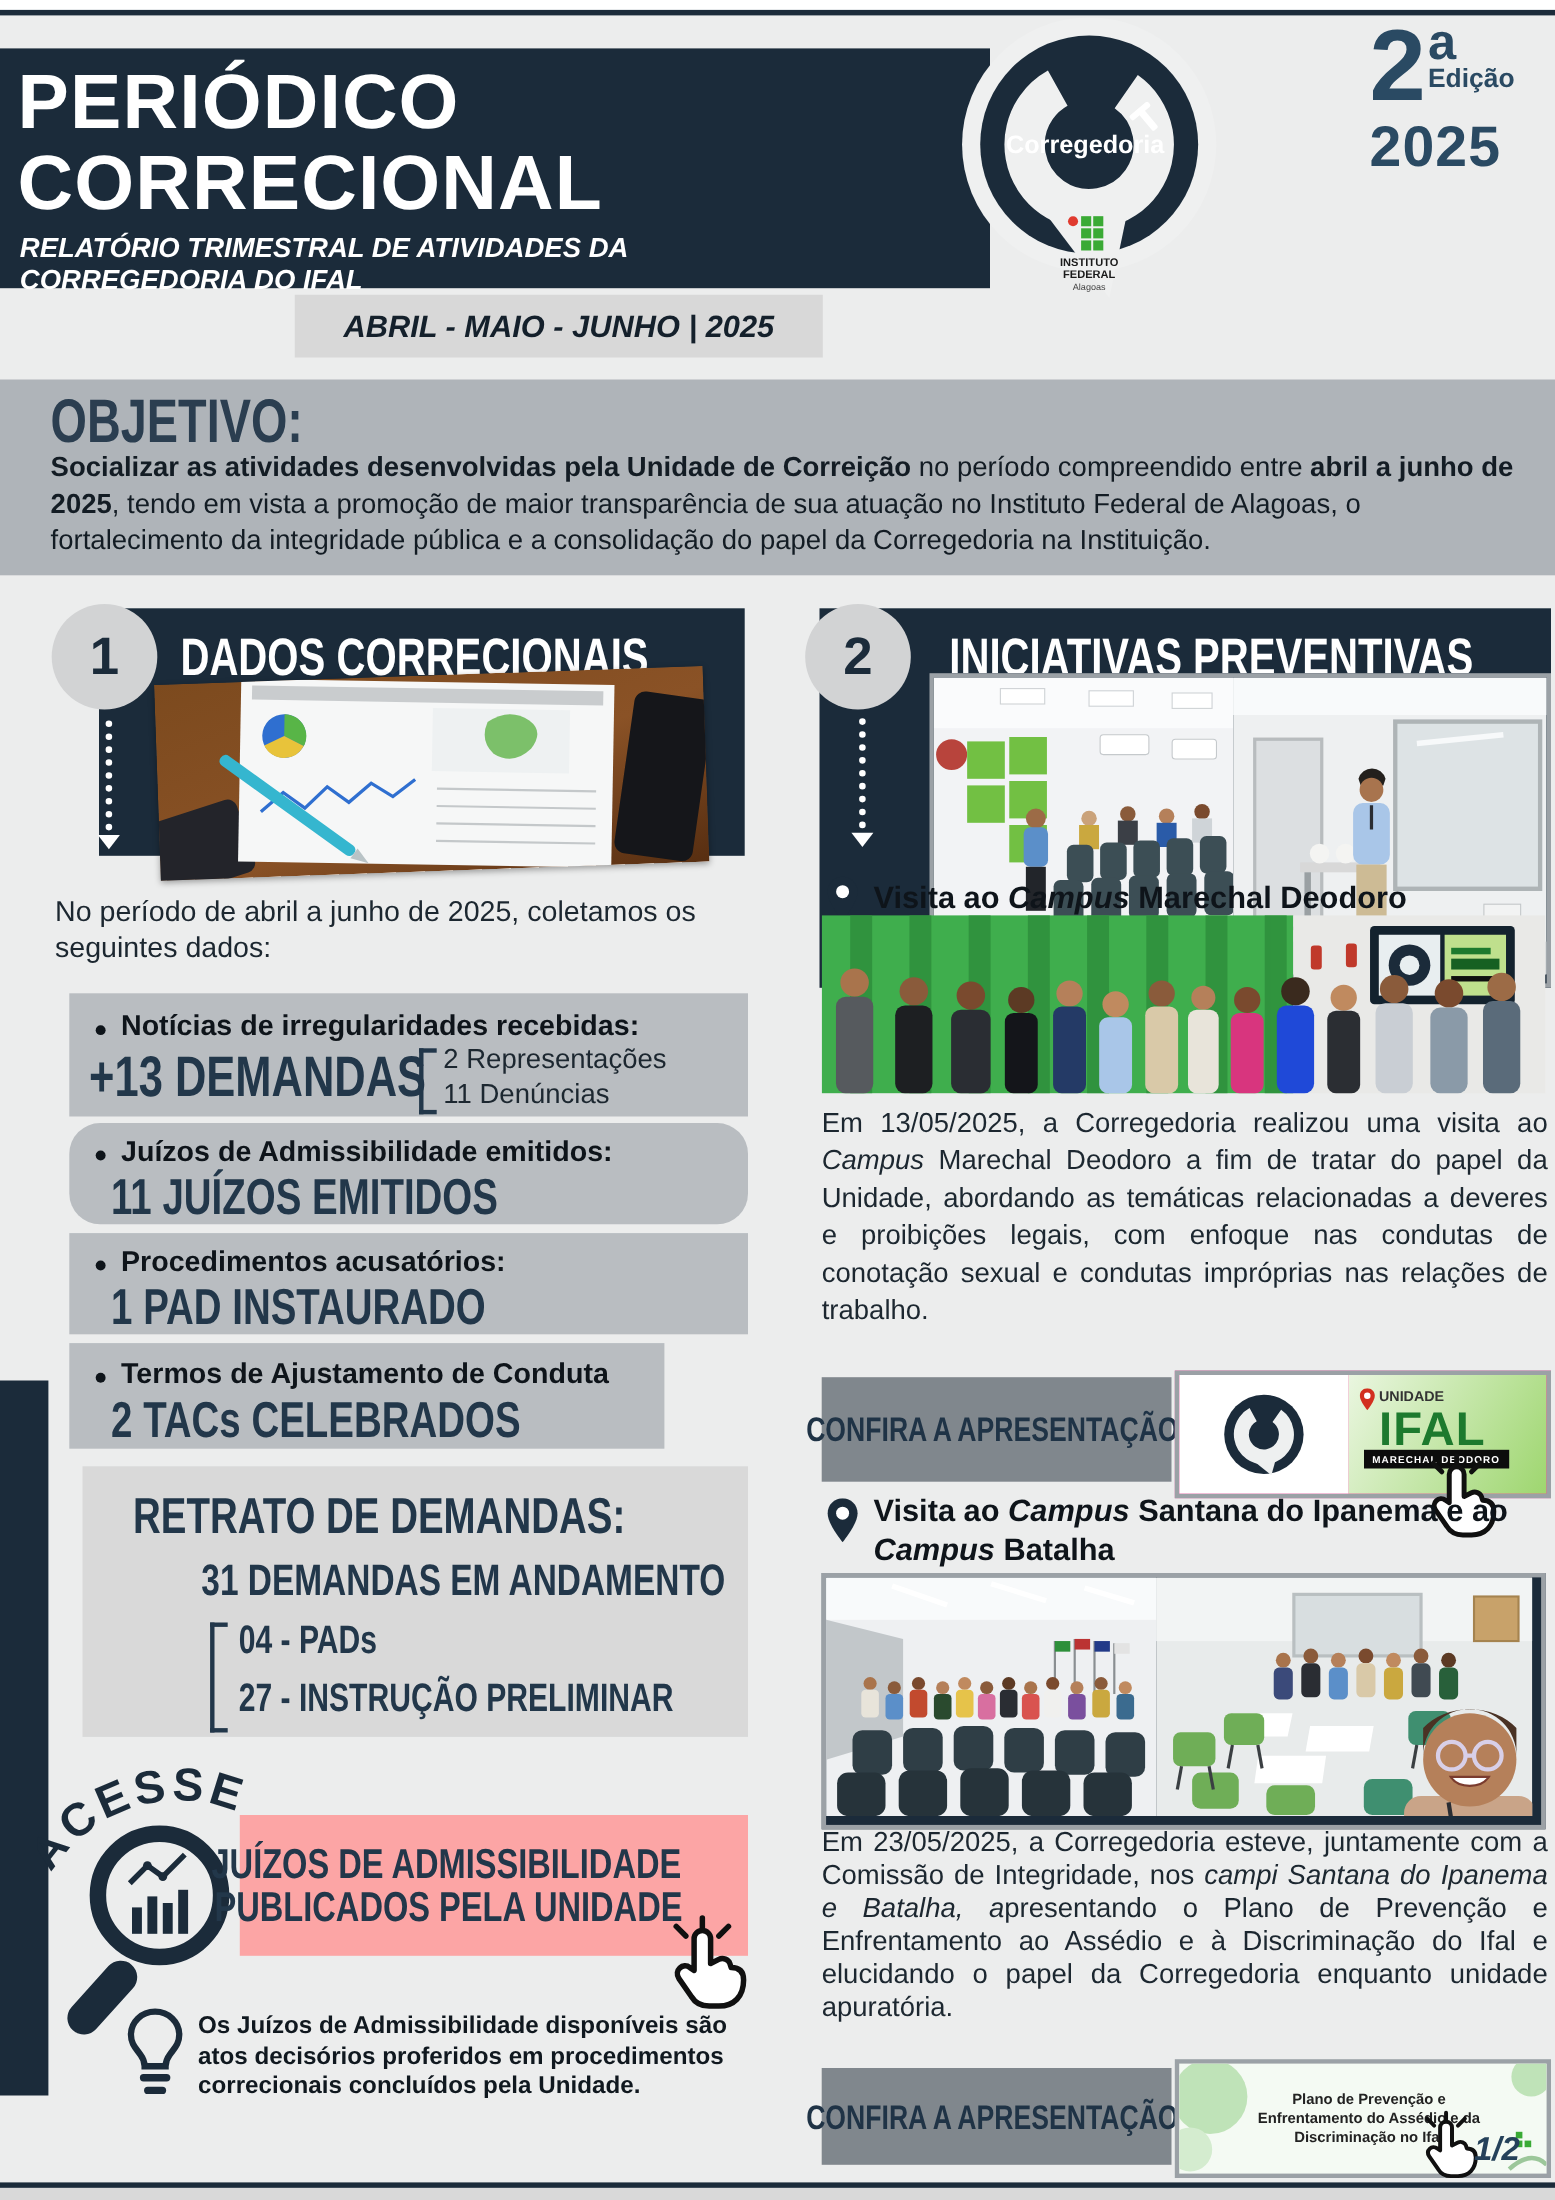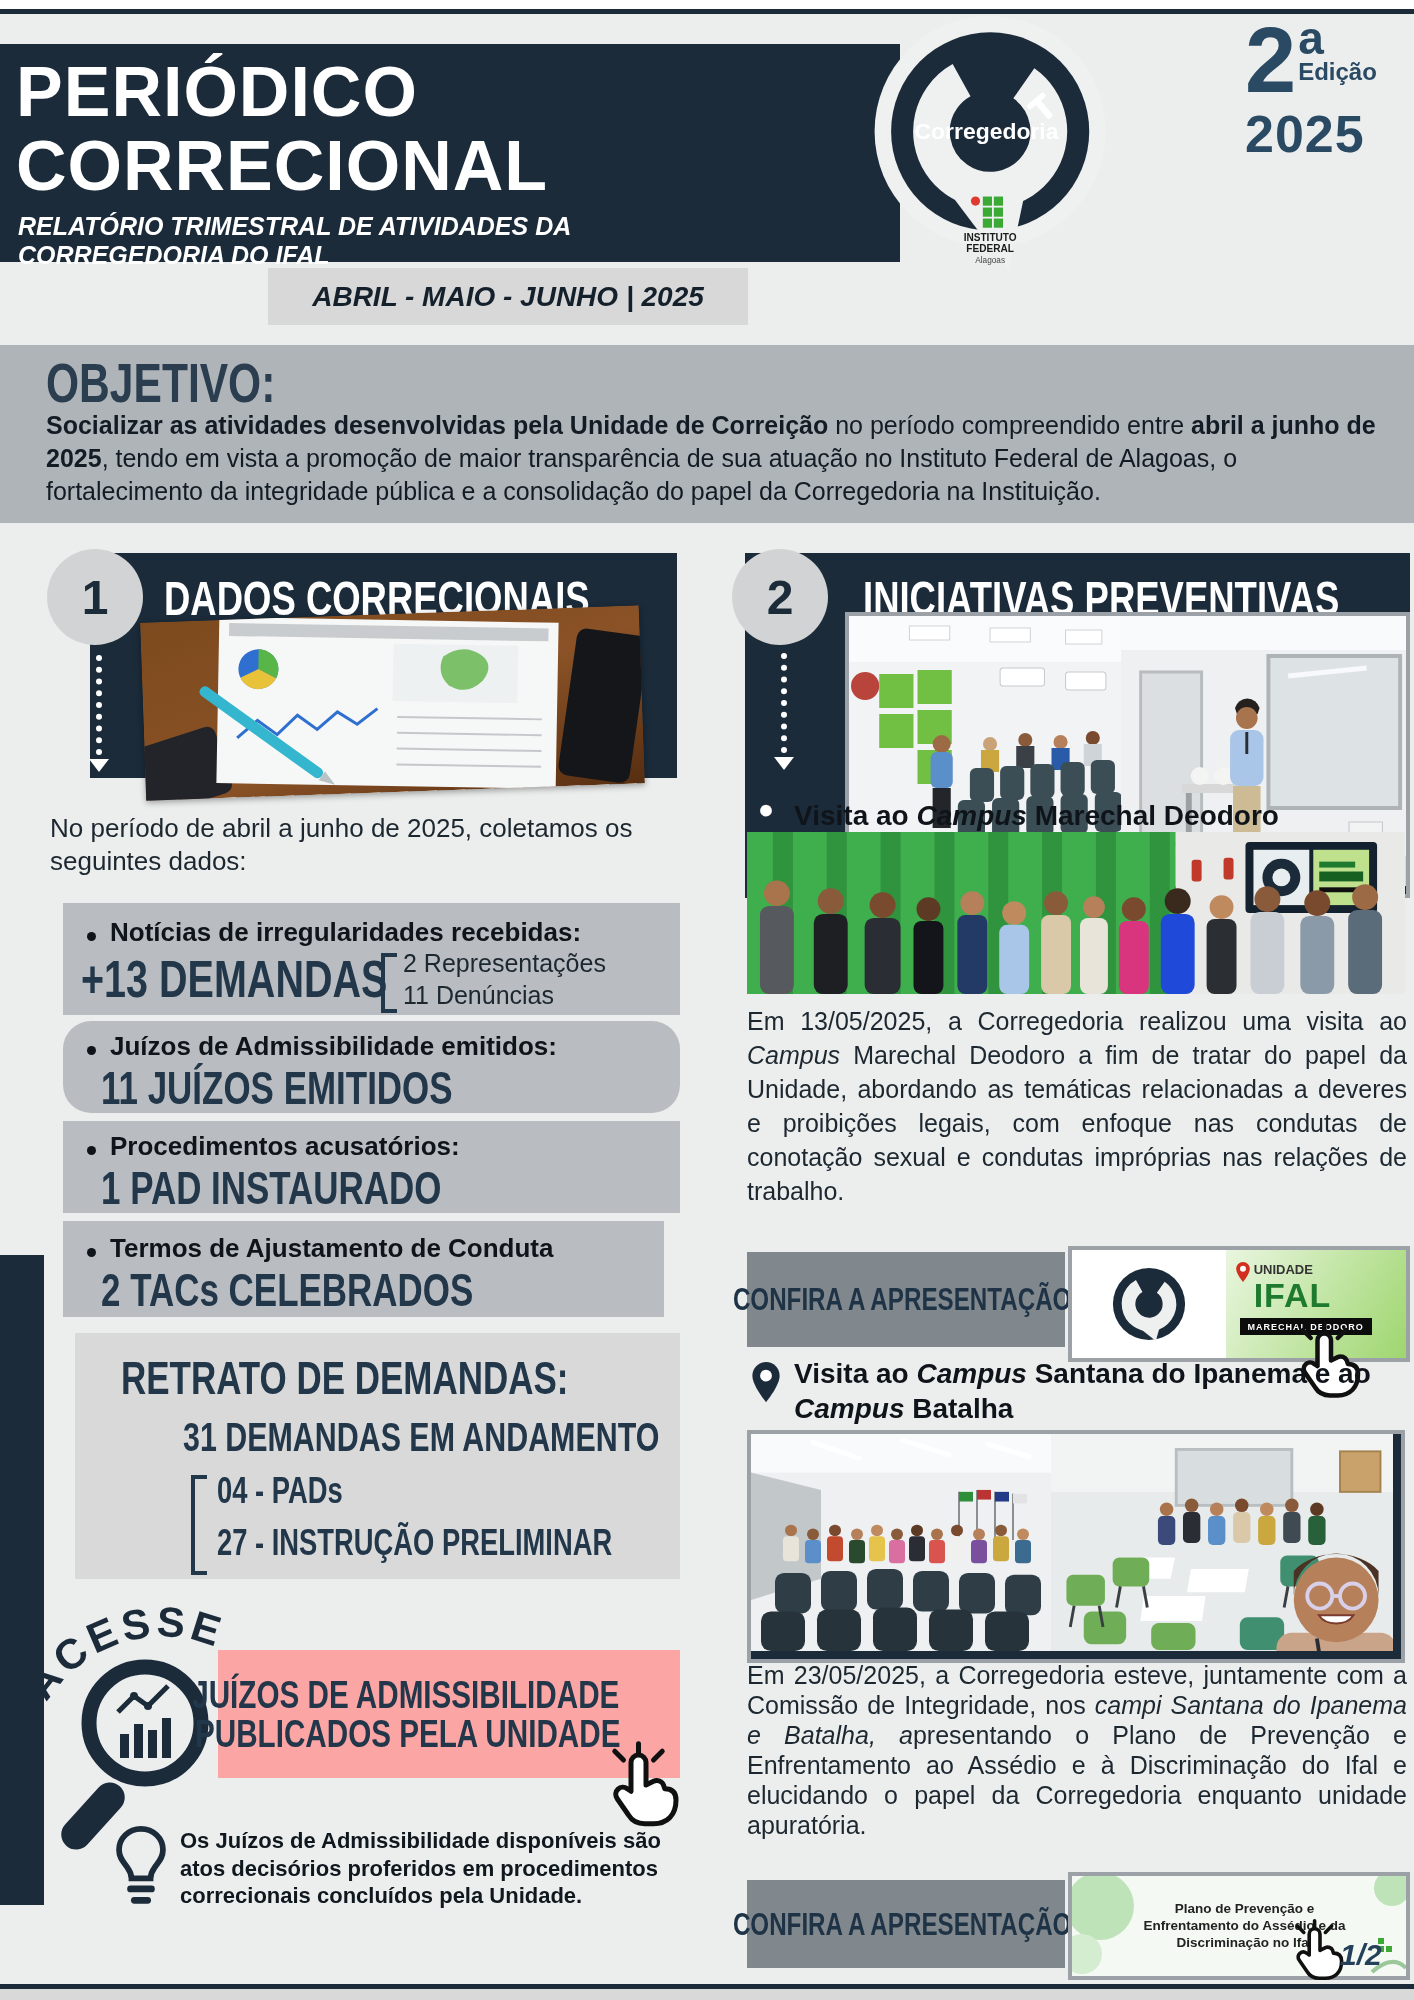"Termos de Ajustamento de Conduta" div.abs { width: 601px -> 541px }
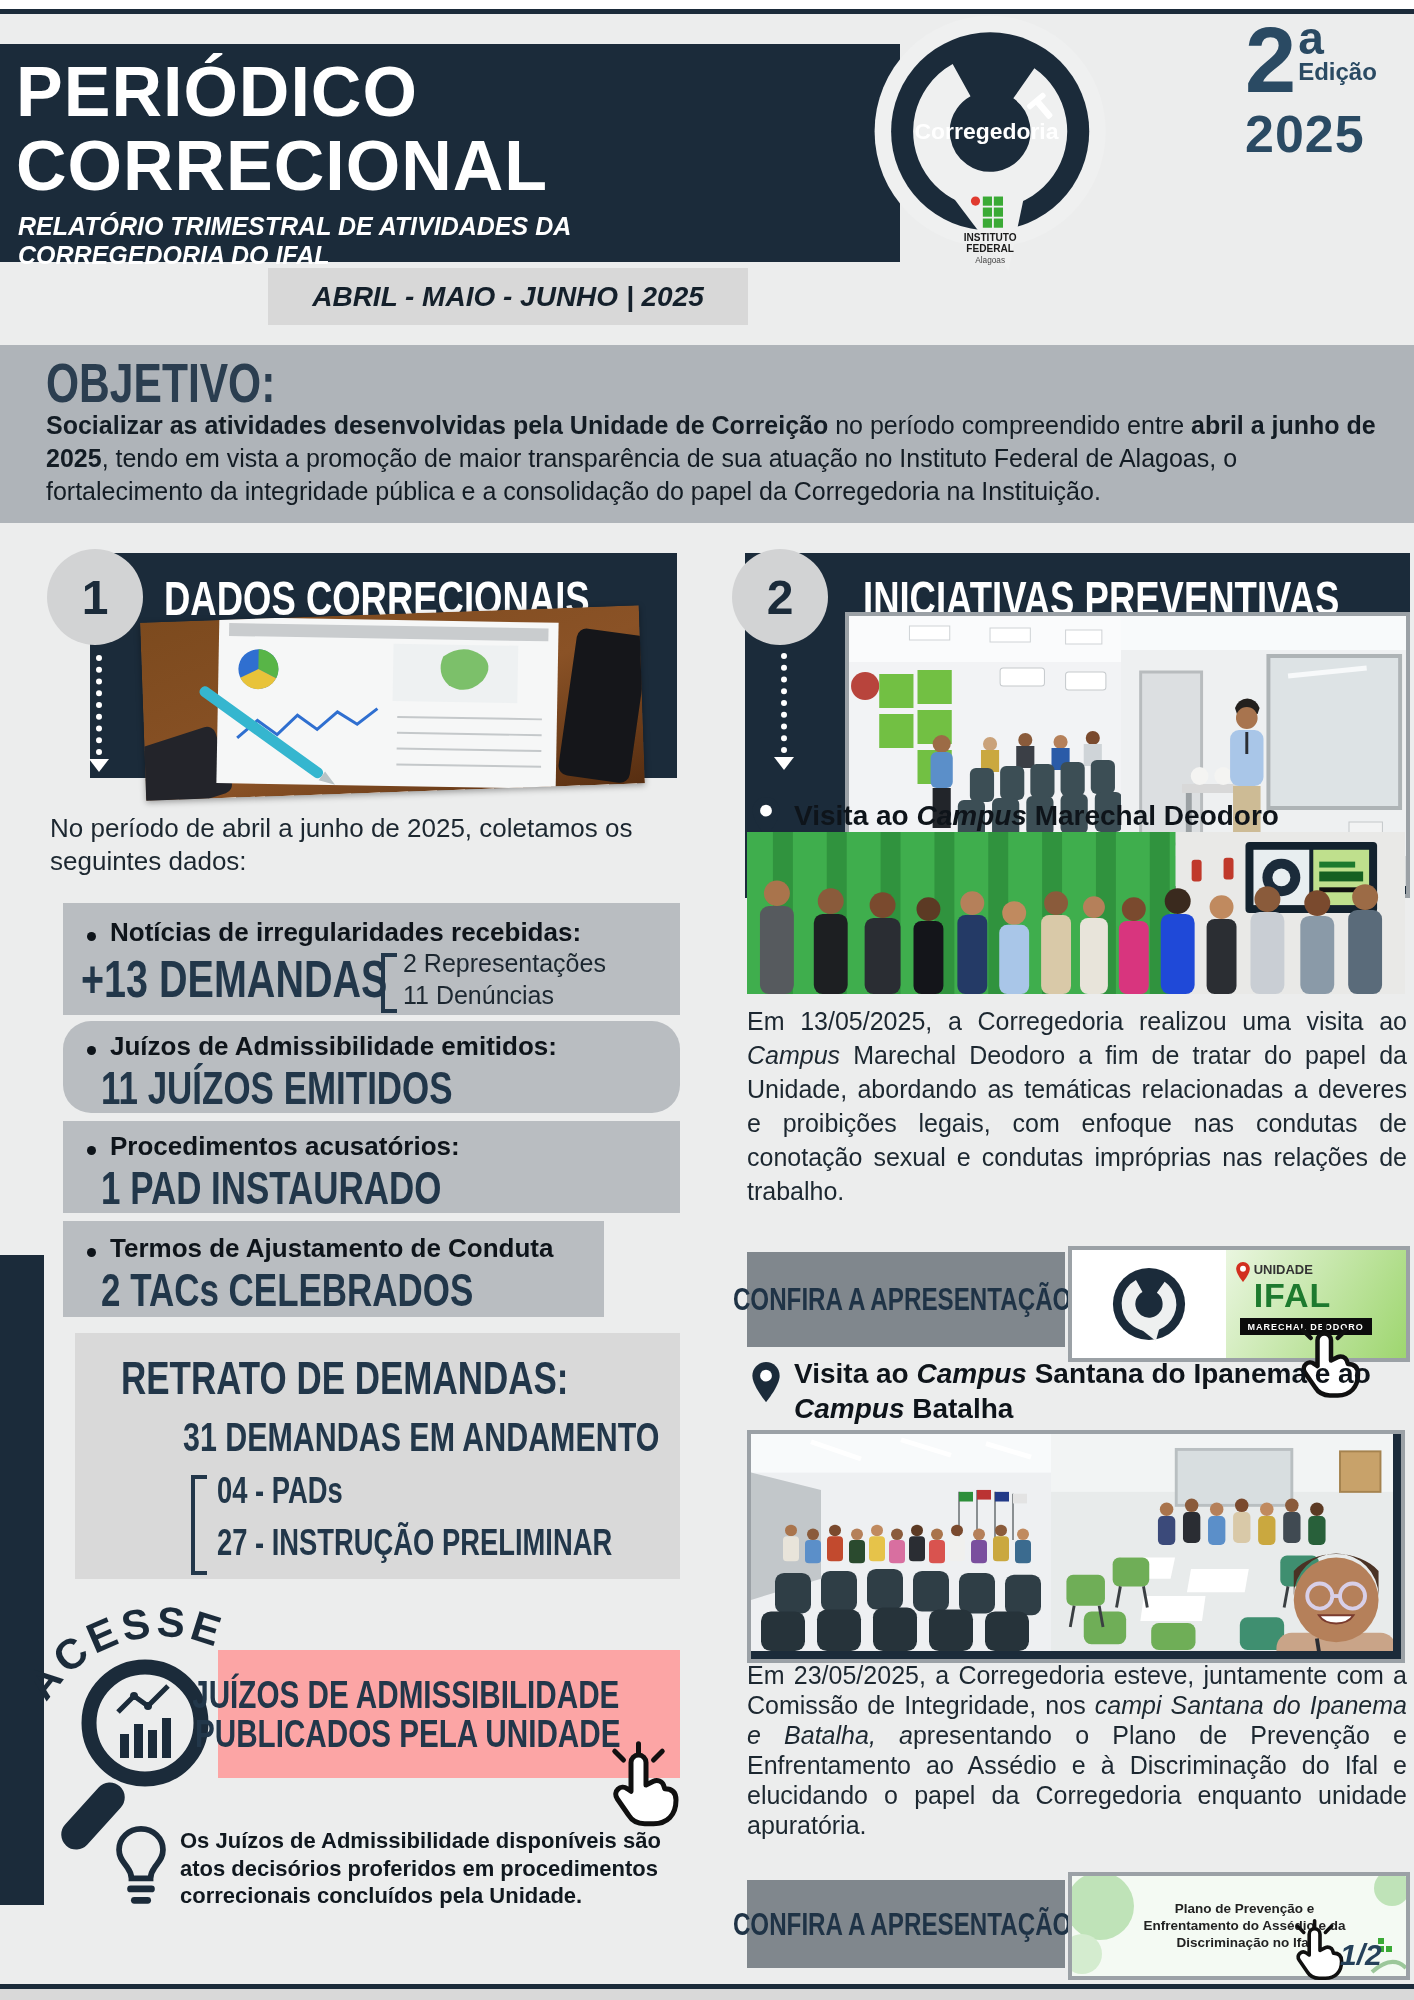"IFAL" div.abs { font-size: 34px -> 43px }
